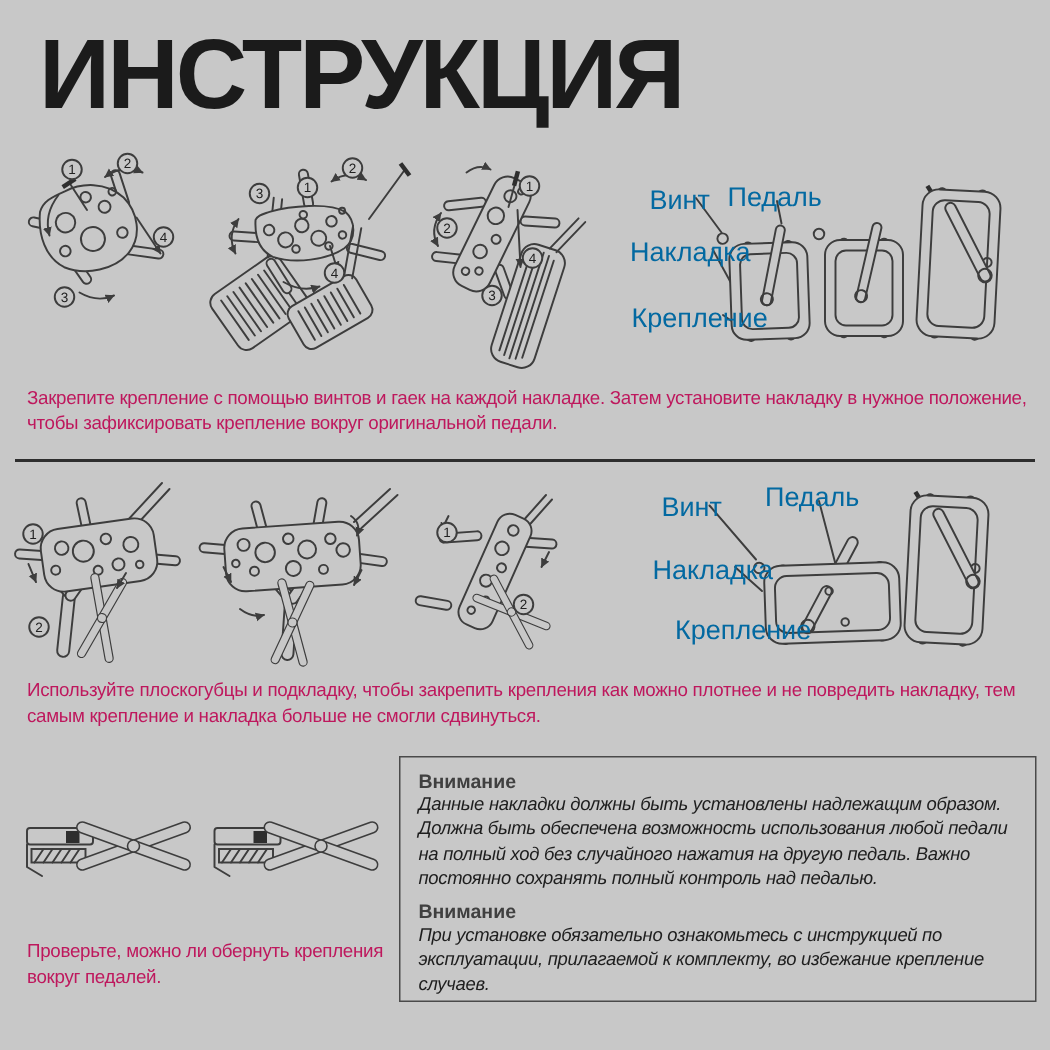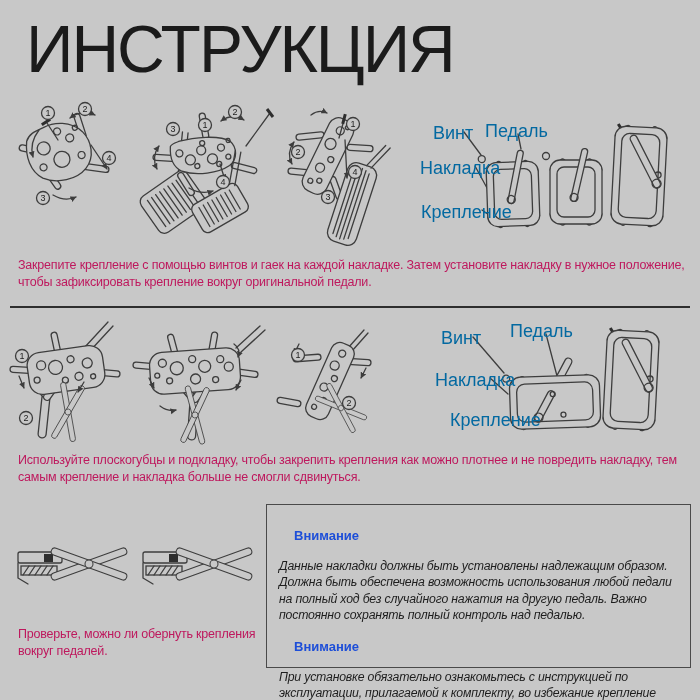"ИНСТРУКЦИЯ" .title { font-weight: 400 -> 700 }
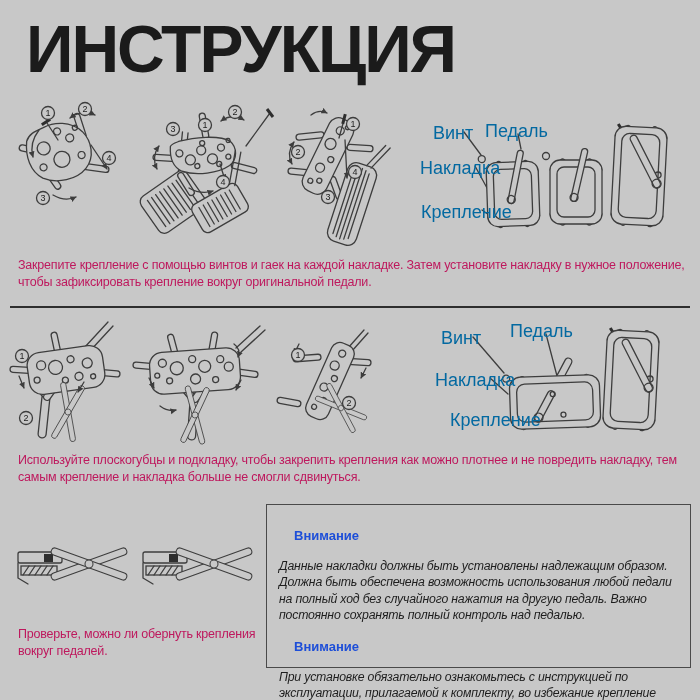"Внимание" .warn-h { color: #1d4ed8 -> #404040; margin: 15px -> 0 }
